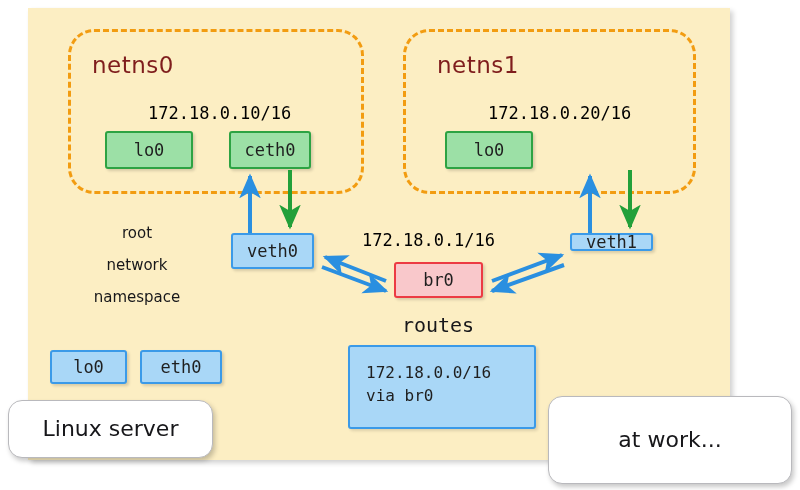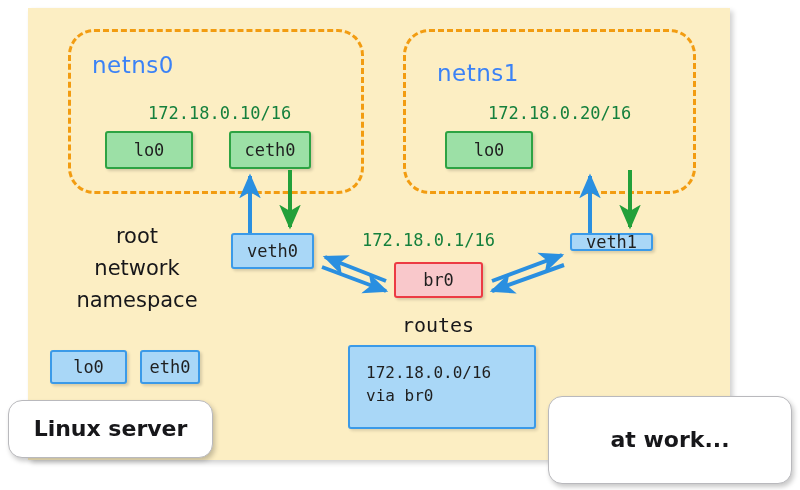"netns0" .netns-title { color: #3b82f6 -> #7f1d1d }
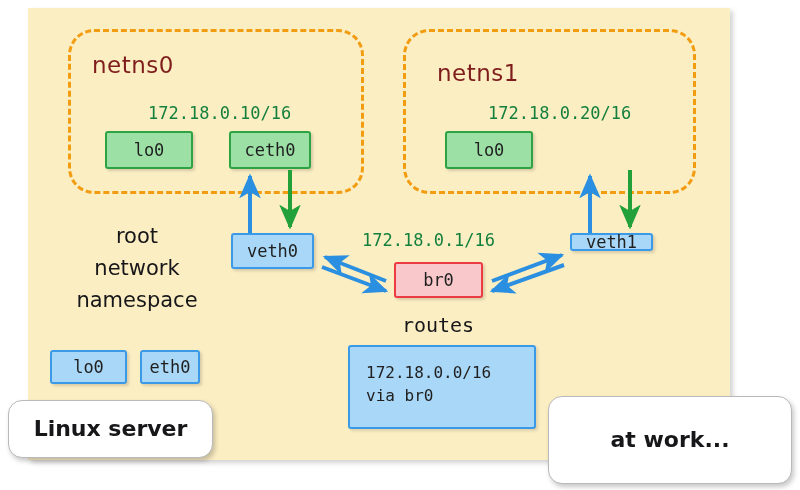"netns1" div.netns-title { margin-top: 8px -> none }
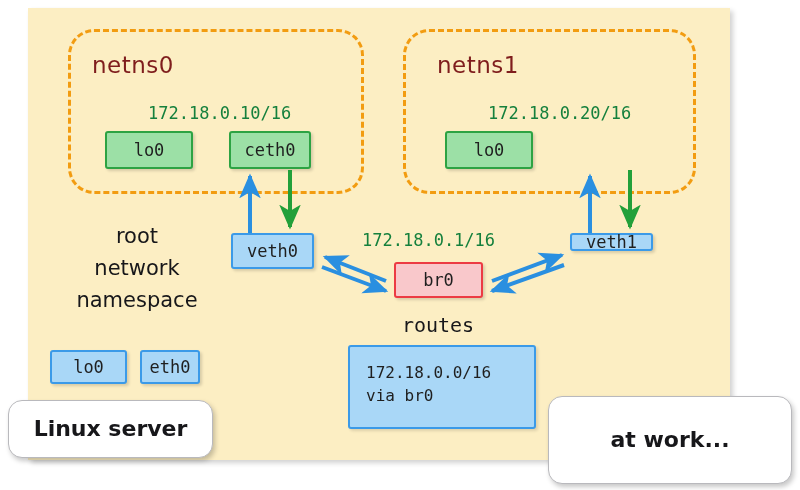"172.18.0.10/16" .iplabel { color: #15803d -> #000000 }
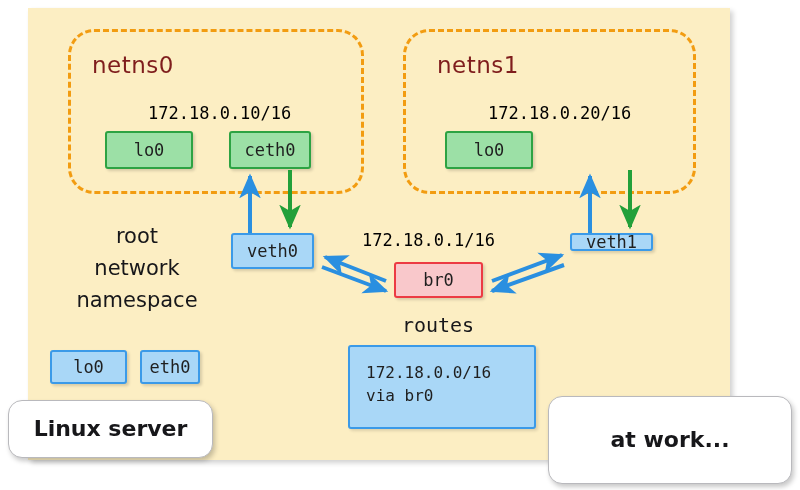"root" .hand { font-size: 21px -> 15px }
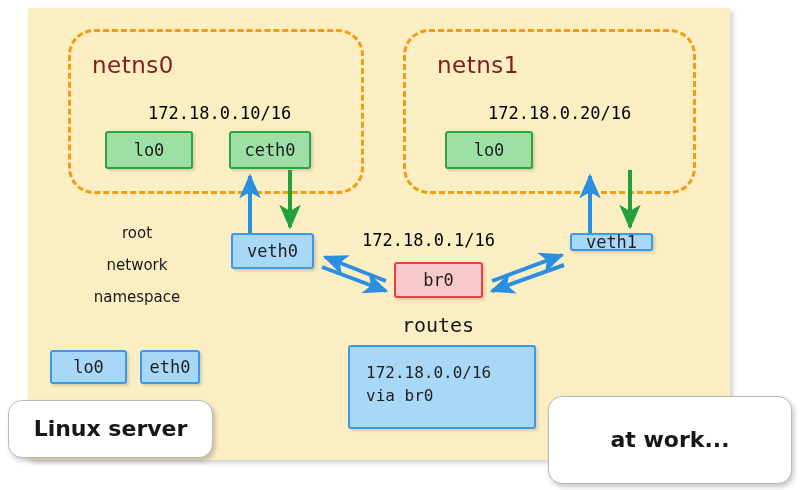"eth0" div.node { width: 60px -> 82px }
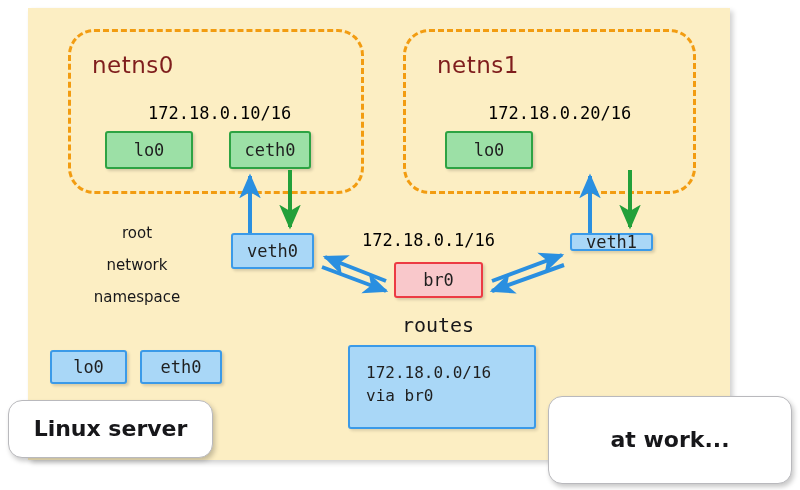"Linux server" .callout { font-weight: bold -> none }
